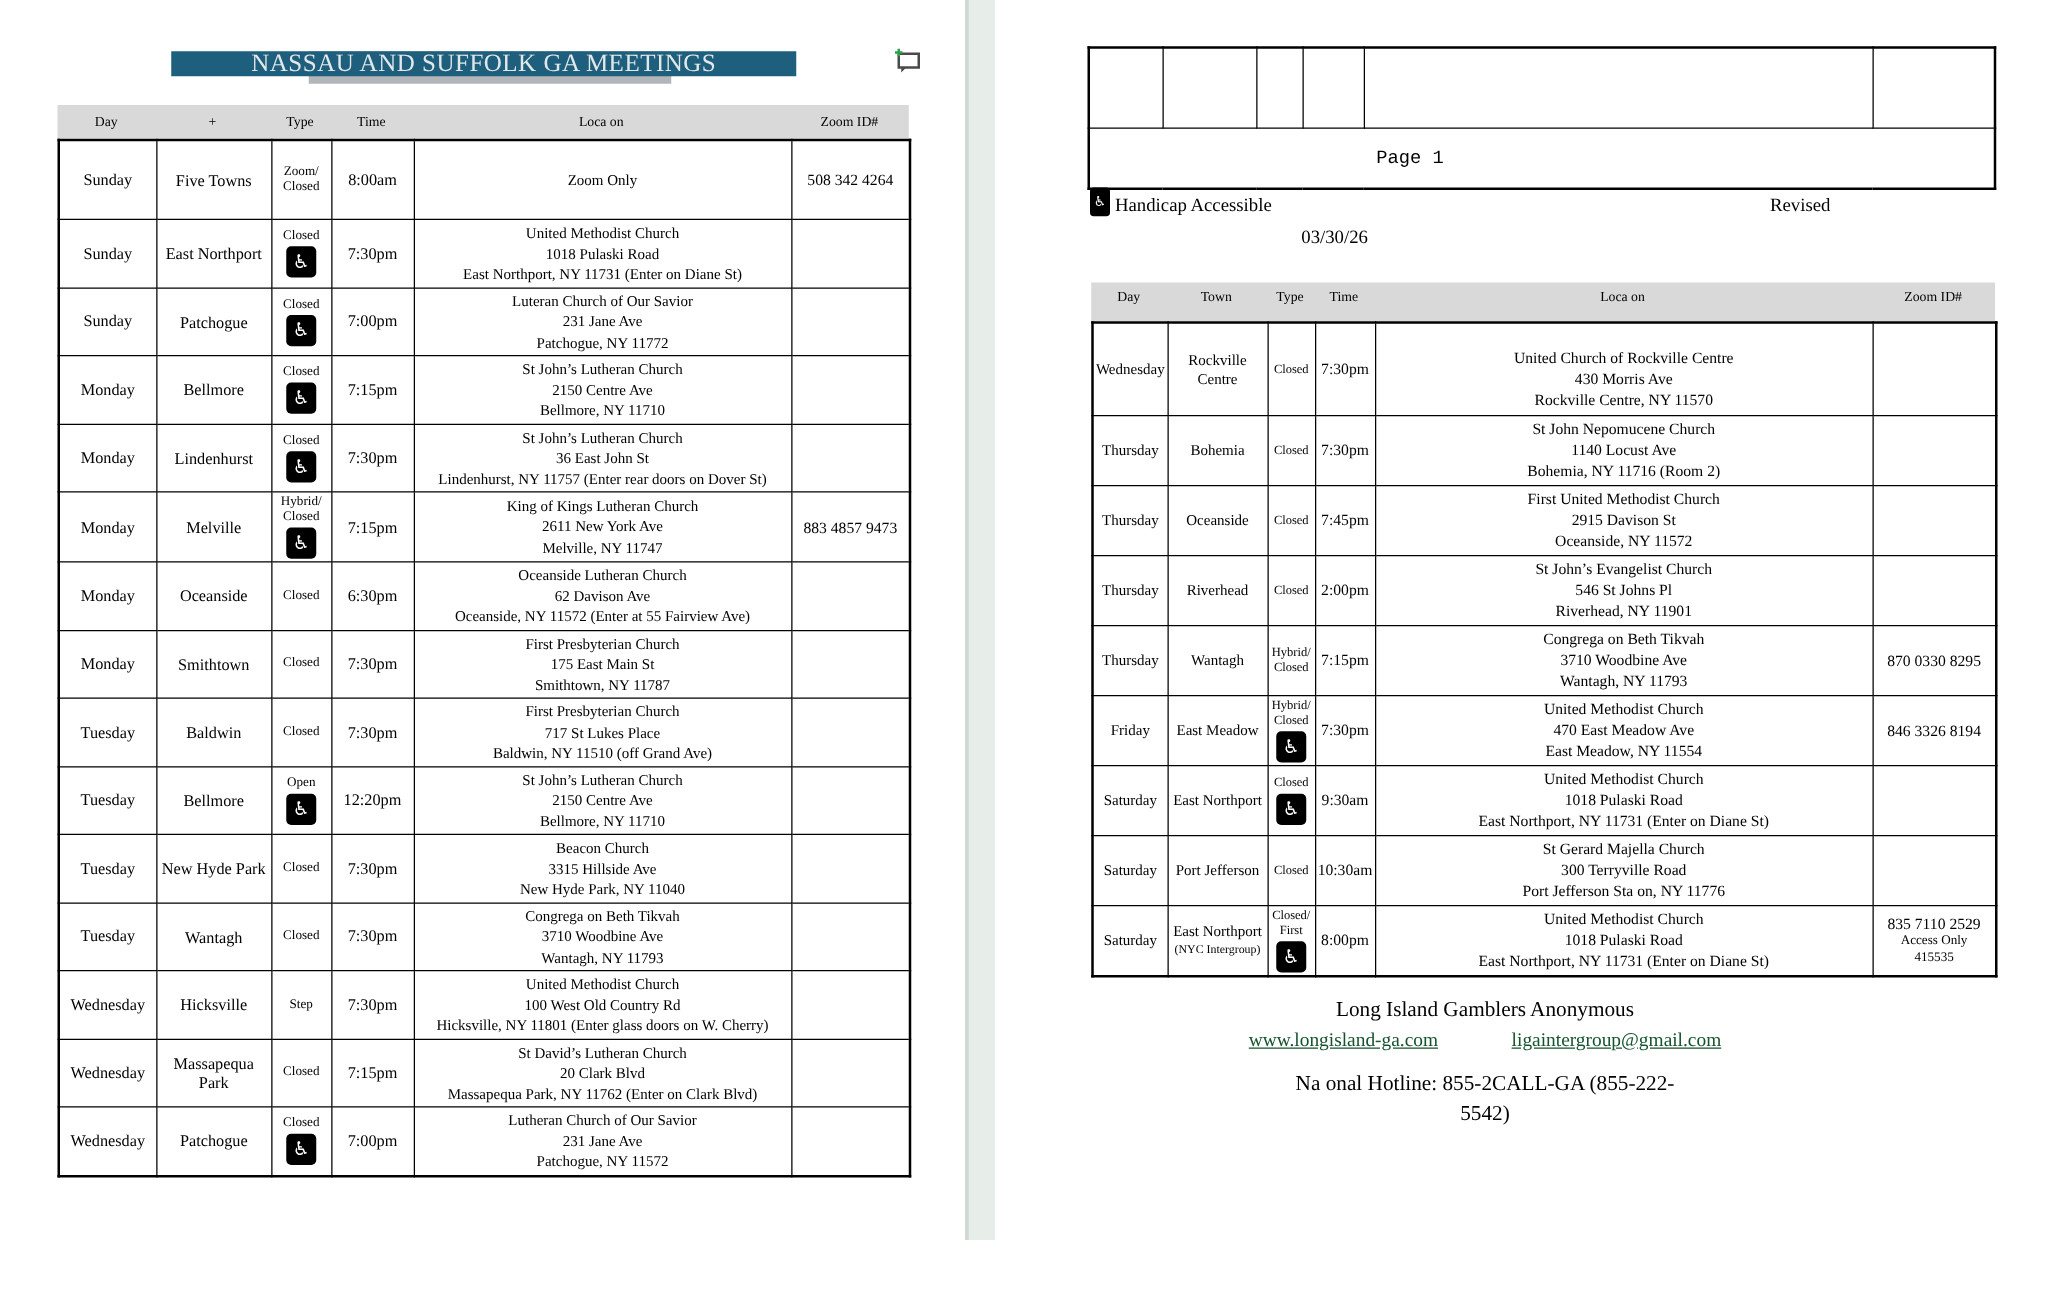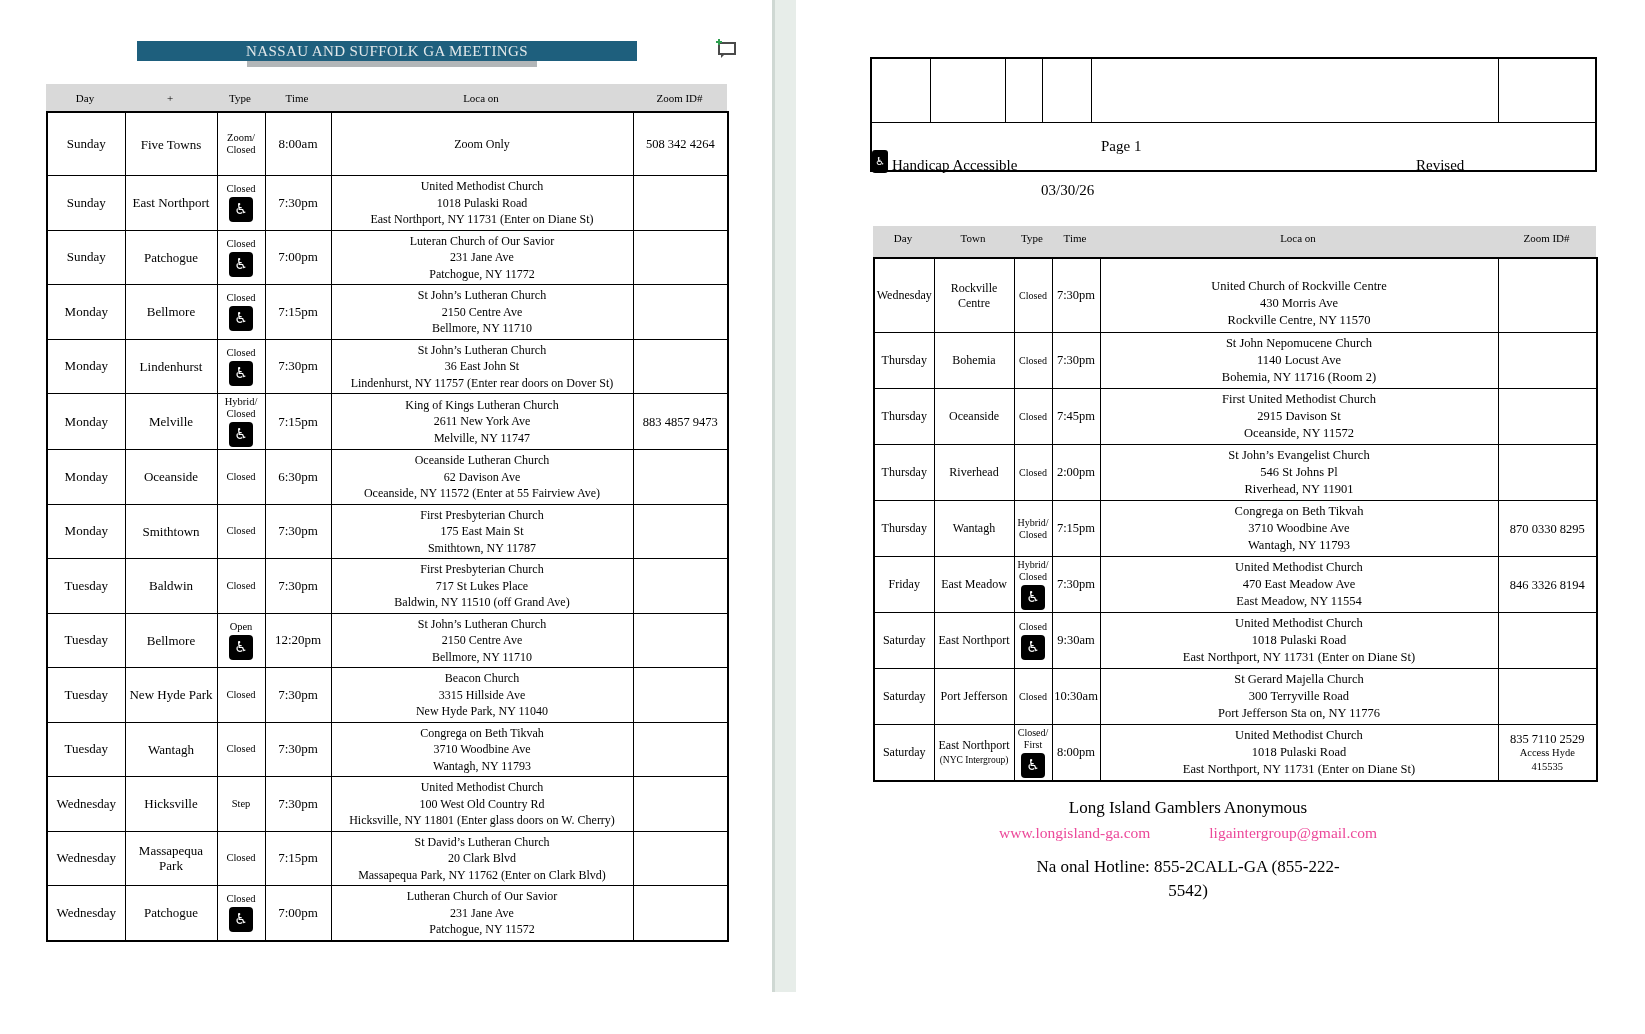"NASSAU AND SUFFOLK GA MEETINGS" .title-text { font-size: 15px -> 20px }
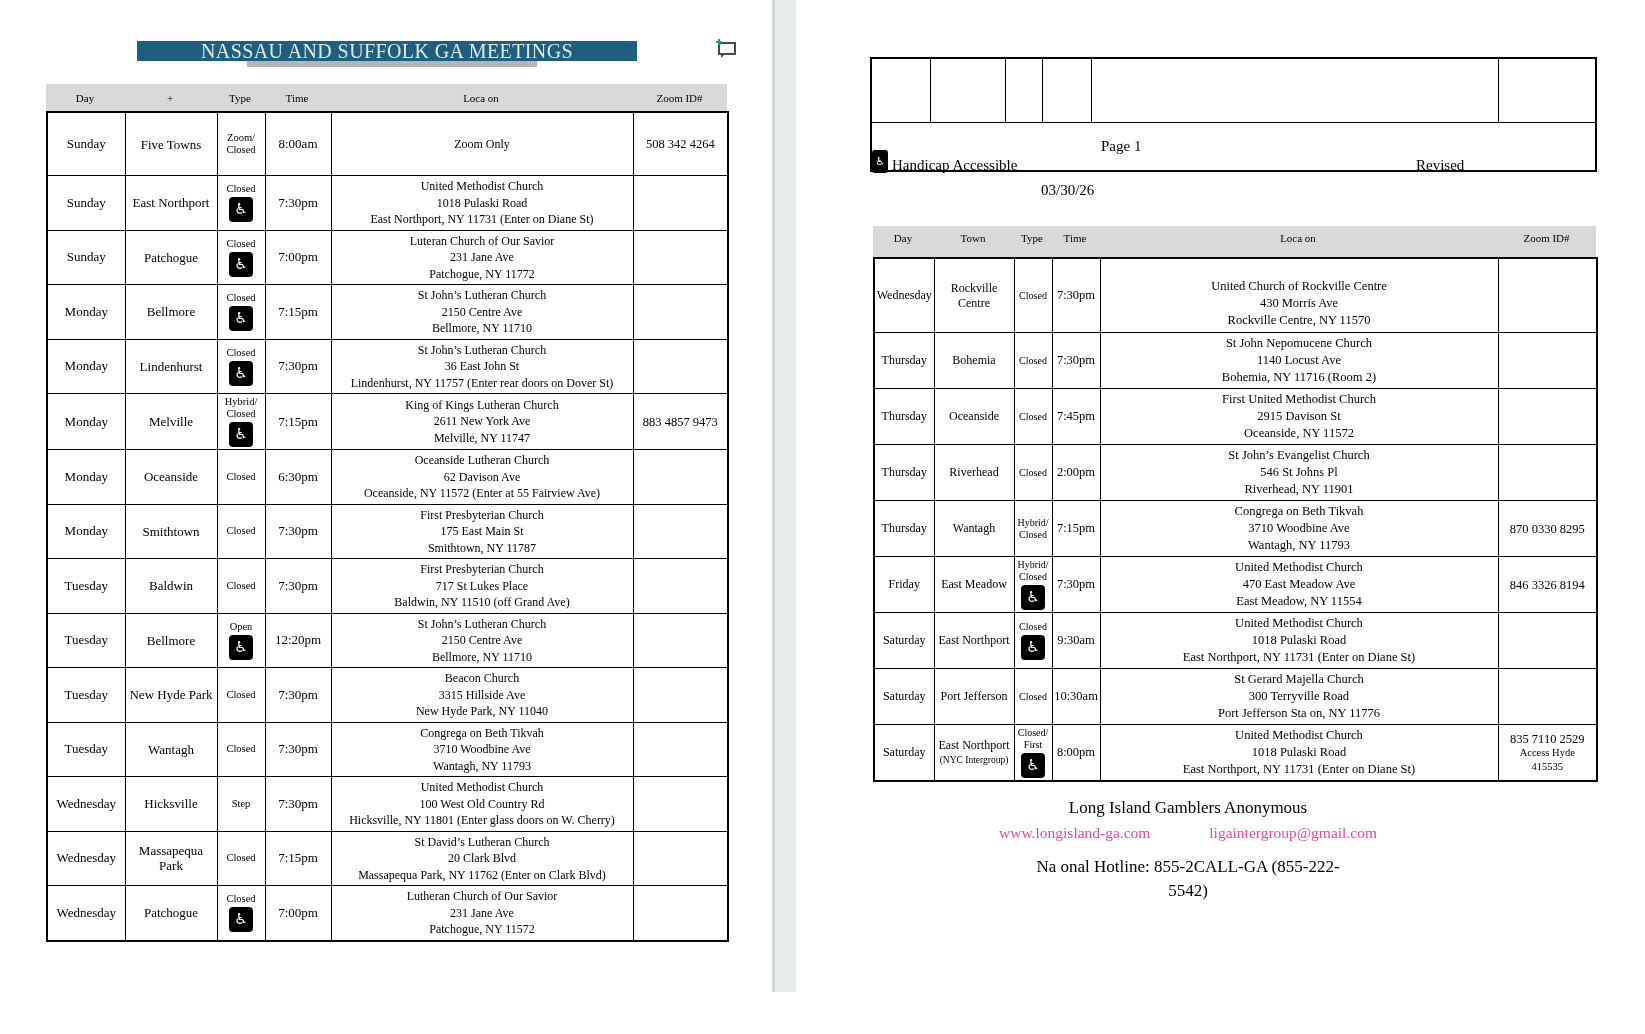"Page 1" #top-table { font-family: none -> Liberation Mono, monospace; top: 57px -> 37px }
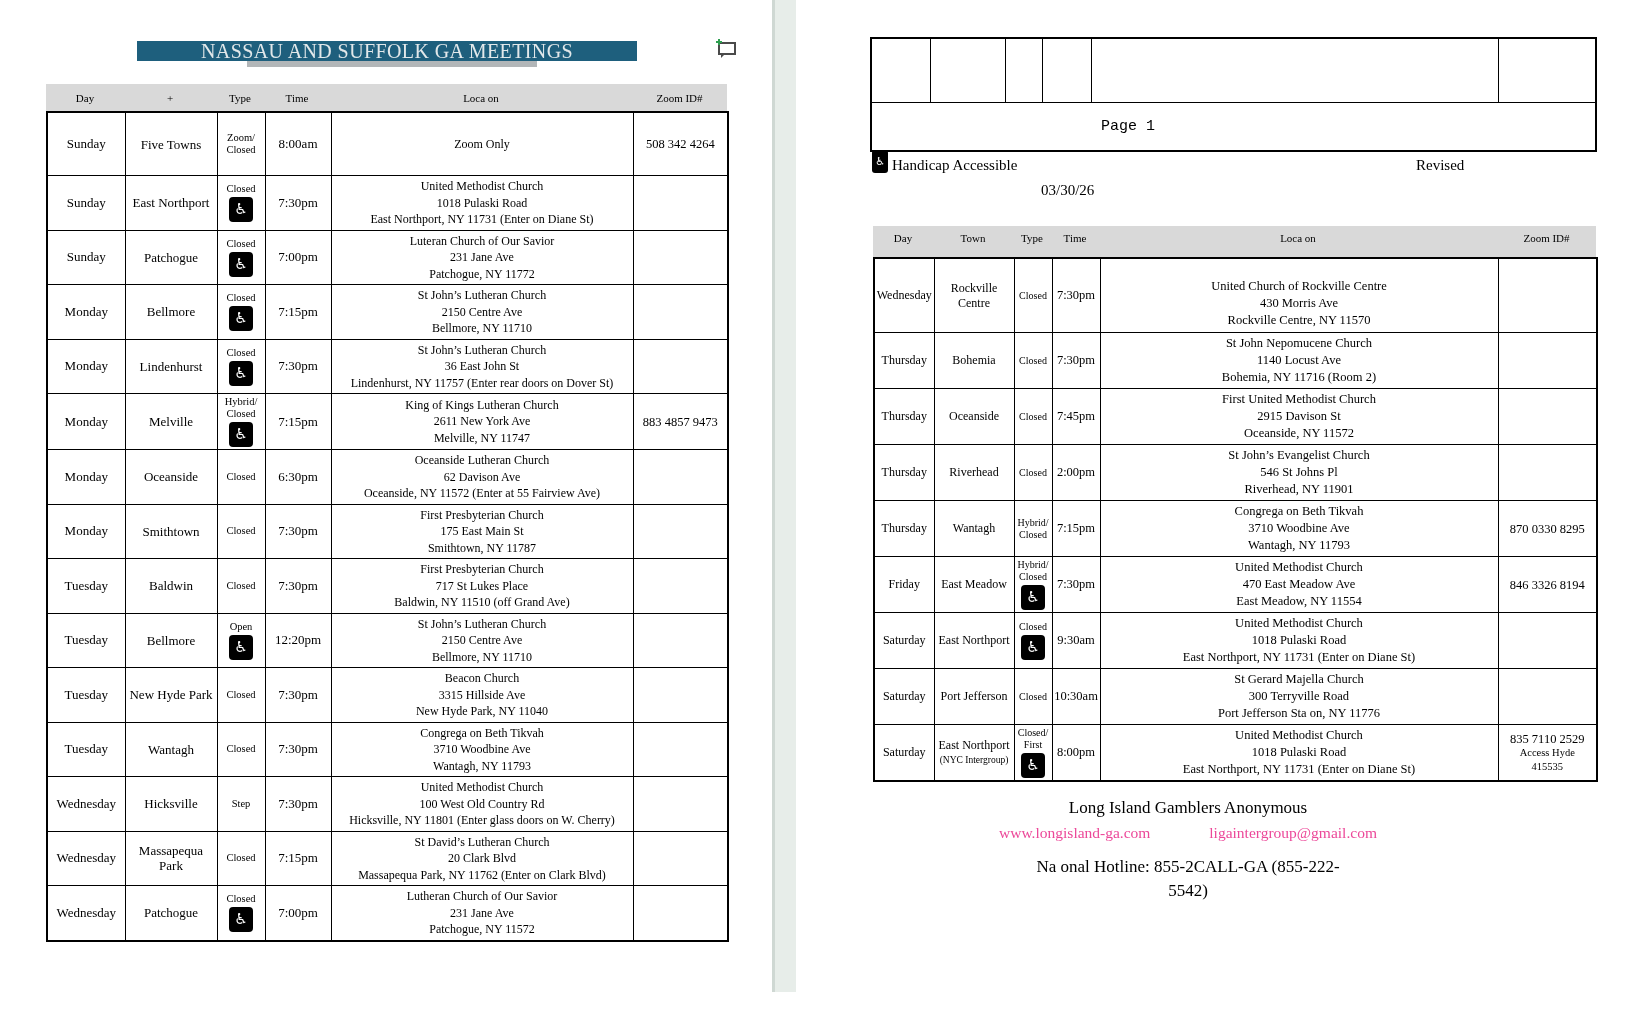"Access Hyde" div.zoom-small { text: Hyde -> Only }
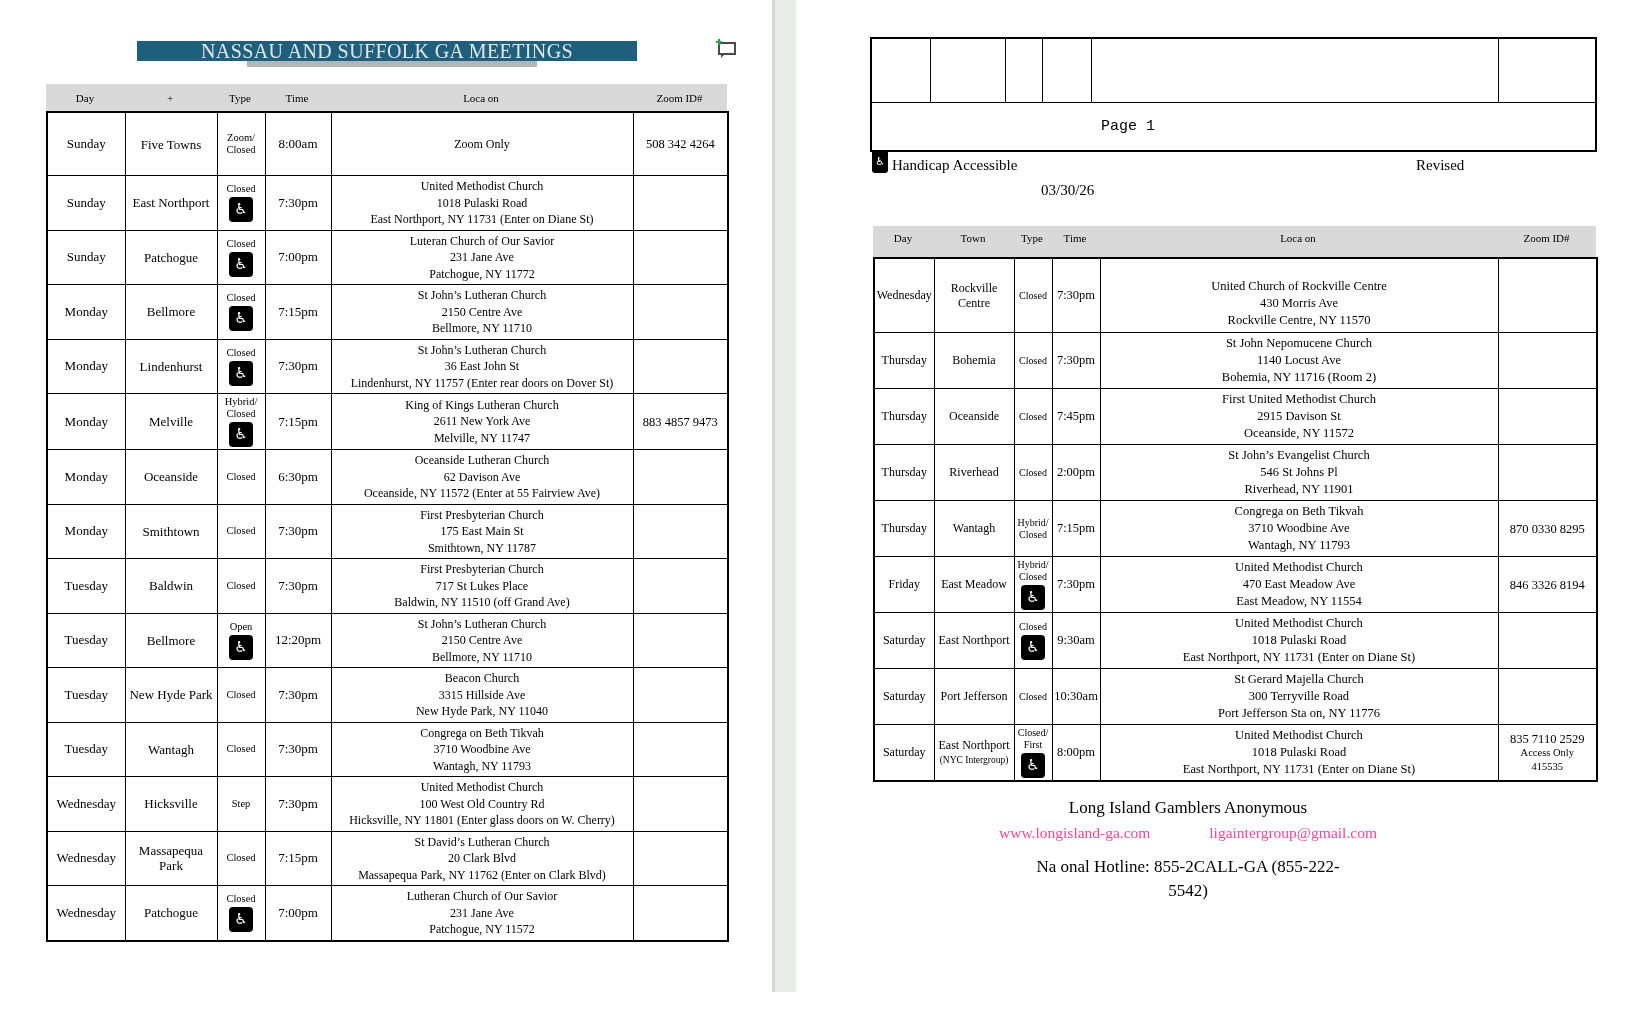"www.longisland-ga.com" .f-links a { color: #ec4899 -> #14532d; text-decoration: none -> underline }
